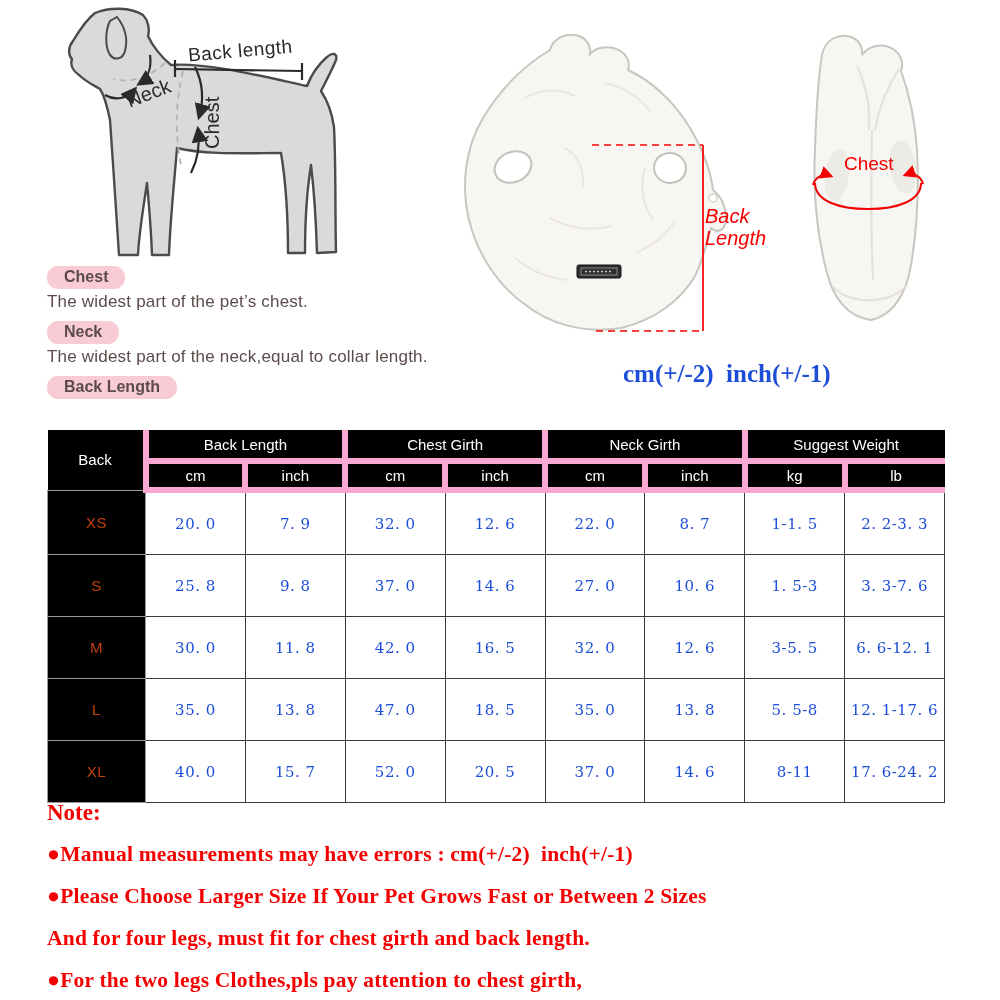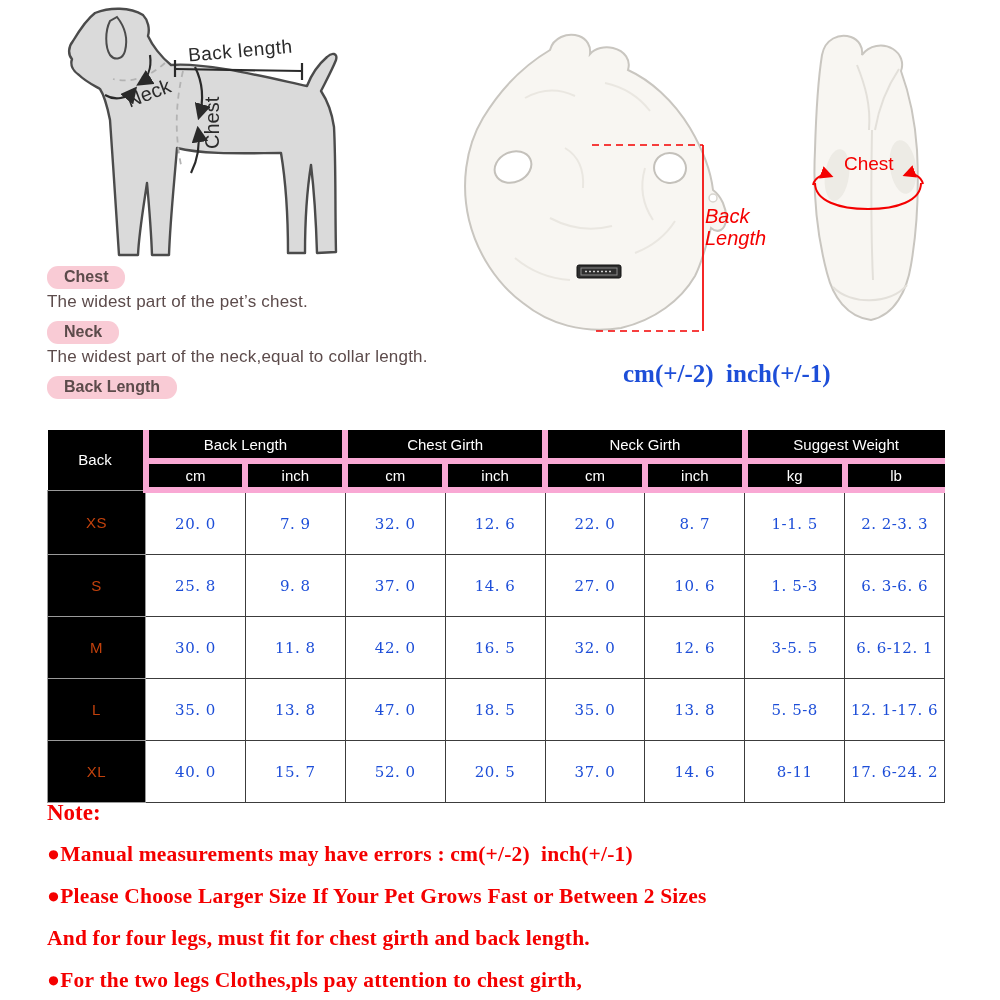"6. 3-6. 6" td { text: 6. 3-6 -> 3. 3-7 }
